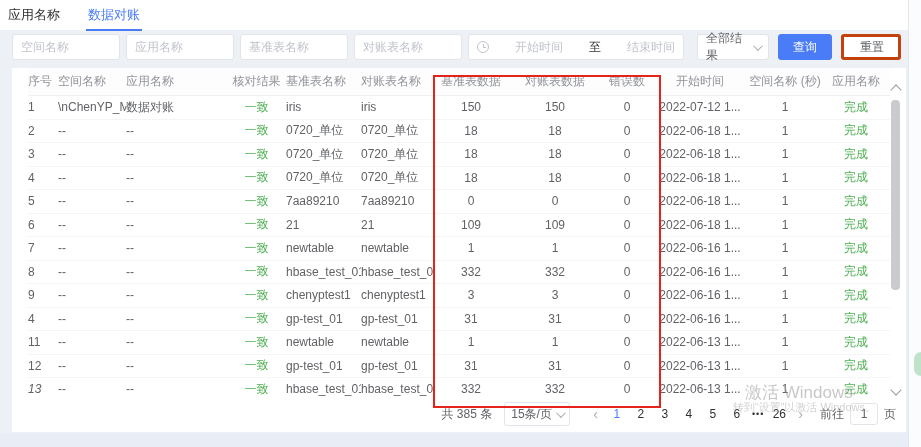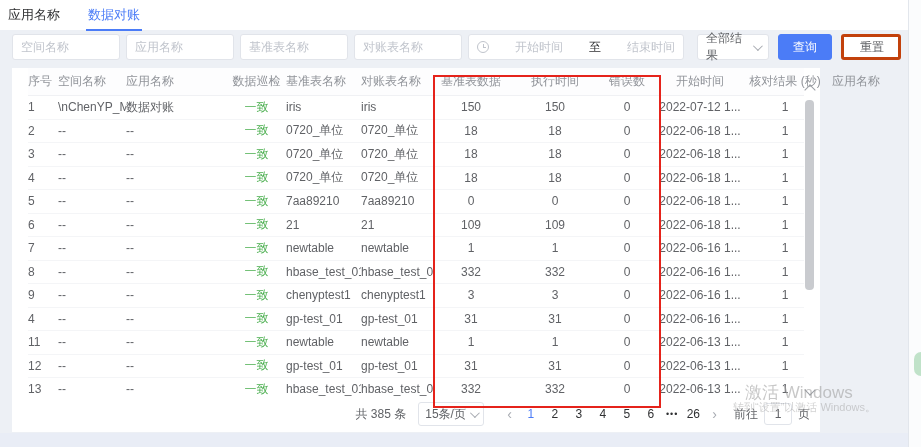"序号" .card { width: 808px -> 894px }
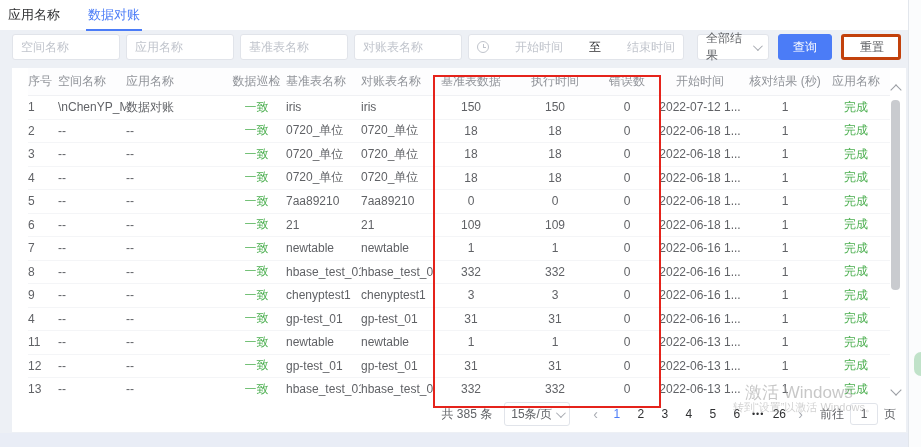"数据巡检" div.td { text: 数据巡检 -> 核对结果 }
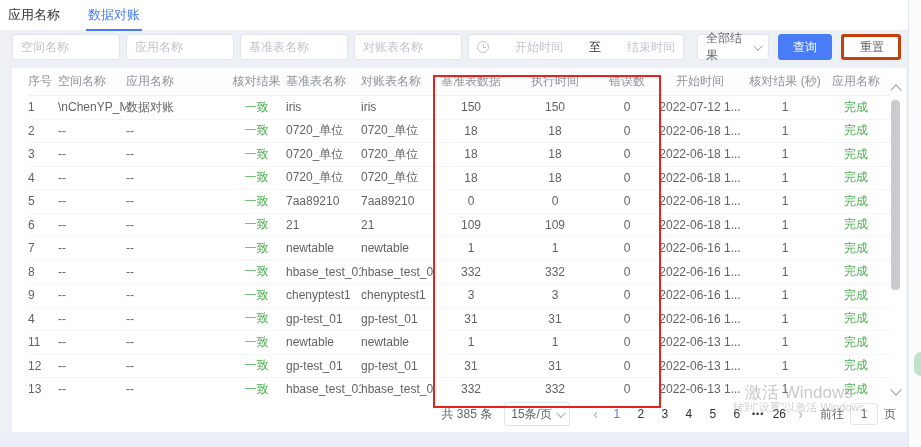"执行时间" div.td { text: 执行时间 -> 对账表数据 }
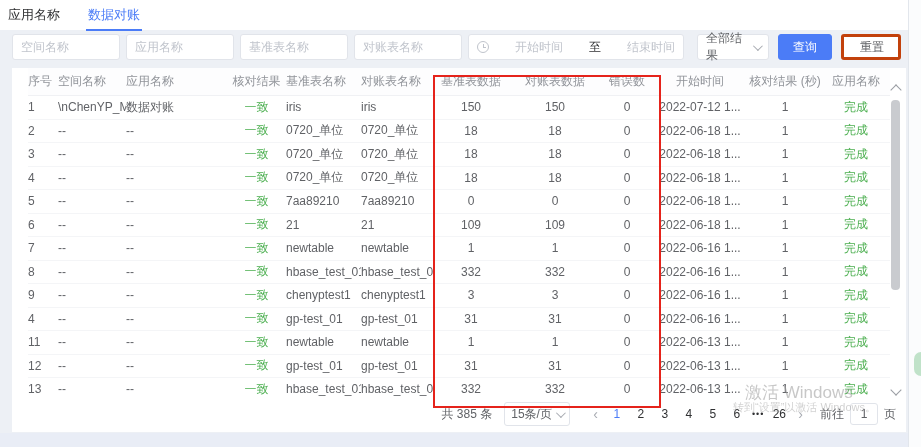"核对结果 (秒)" div.td { text: 核对结果 -> 空间名称 }
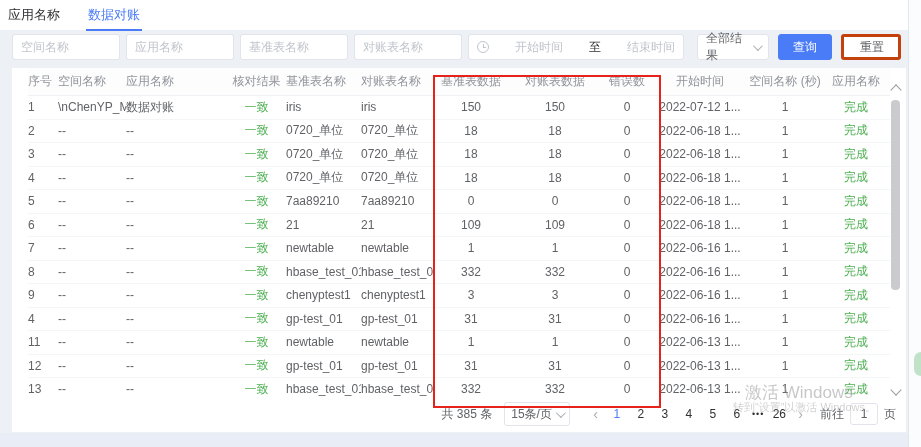"13" div.td { font-style: none -> italic }
